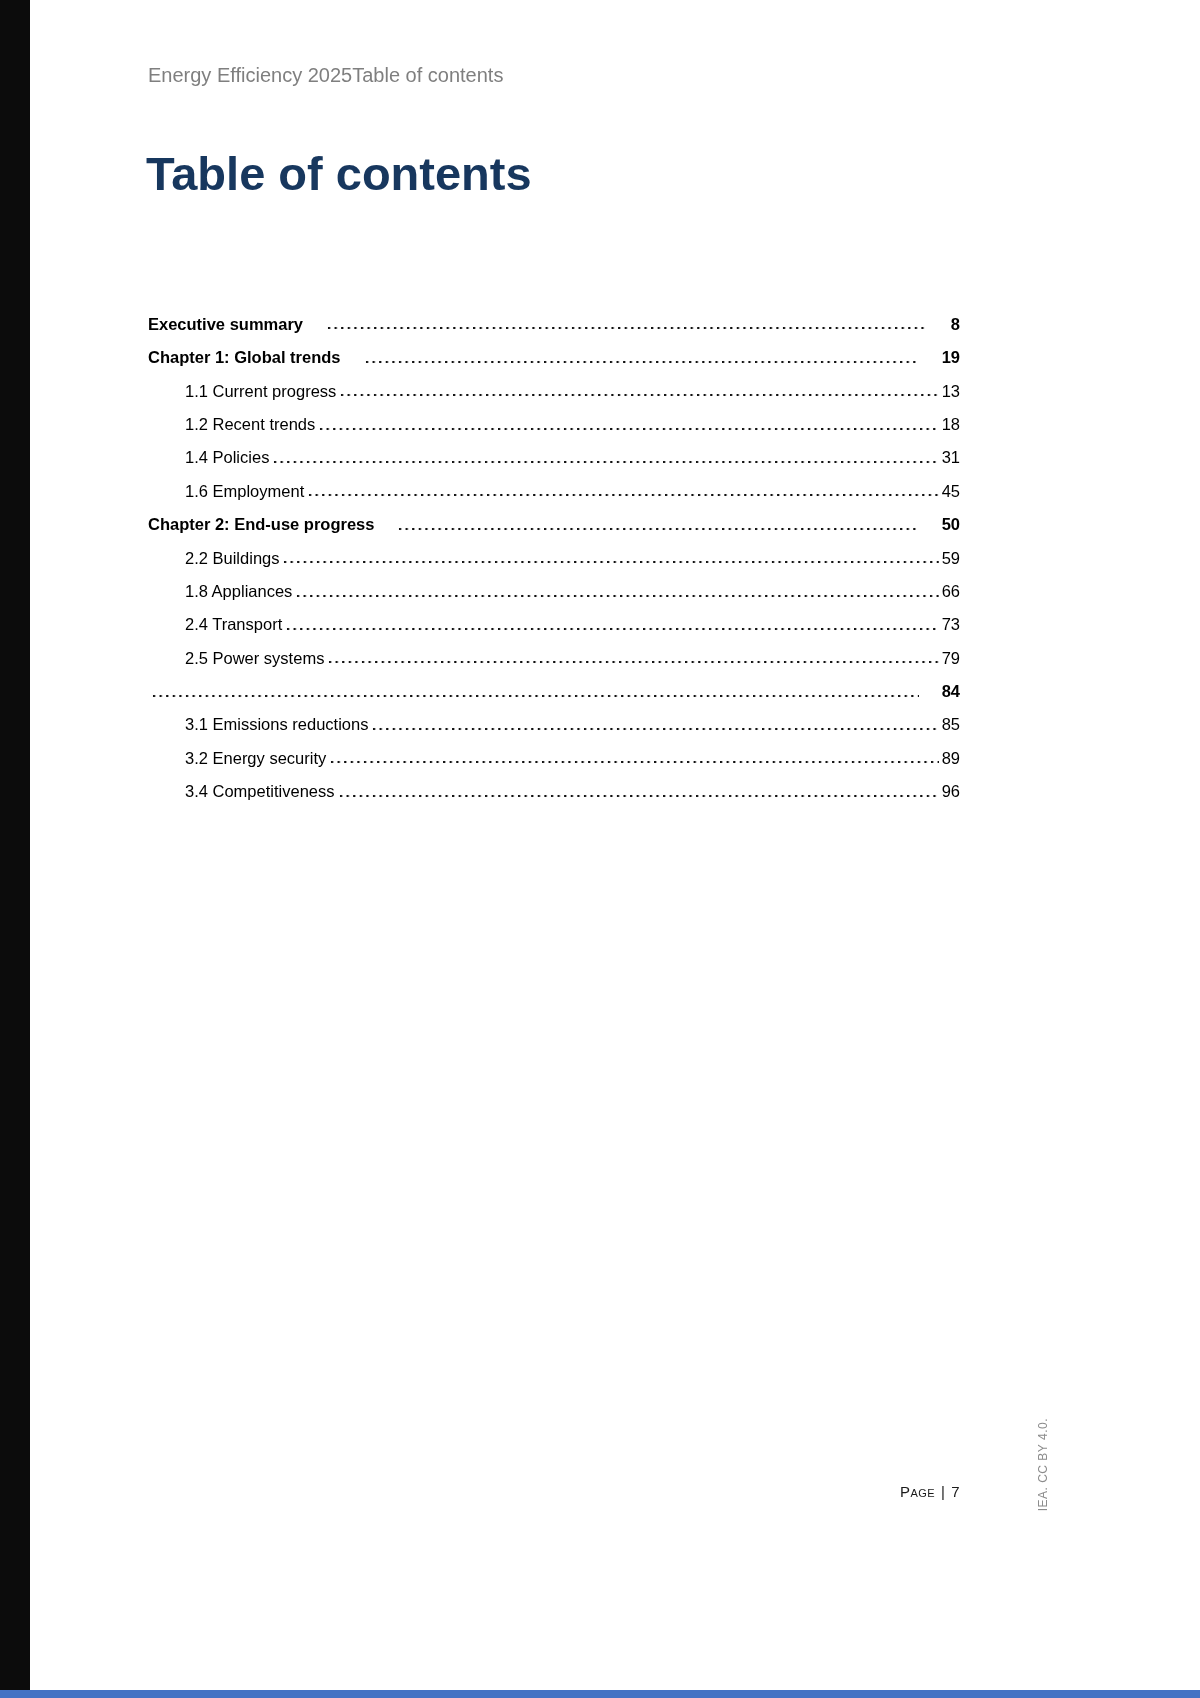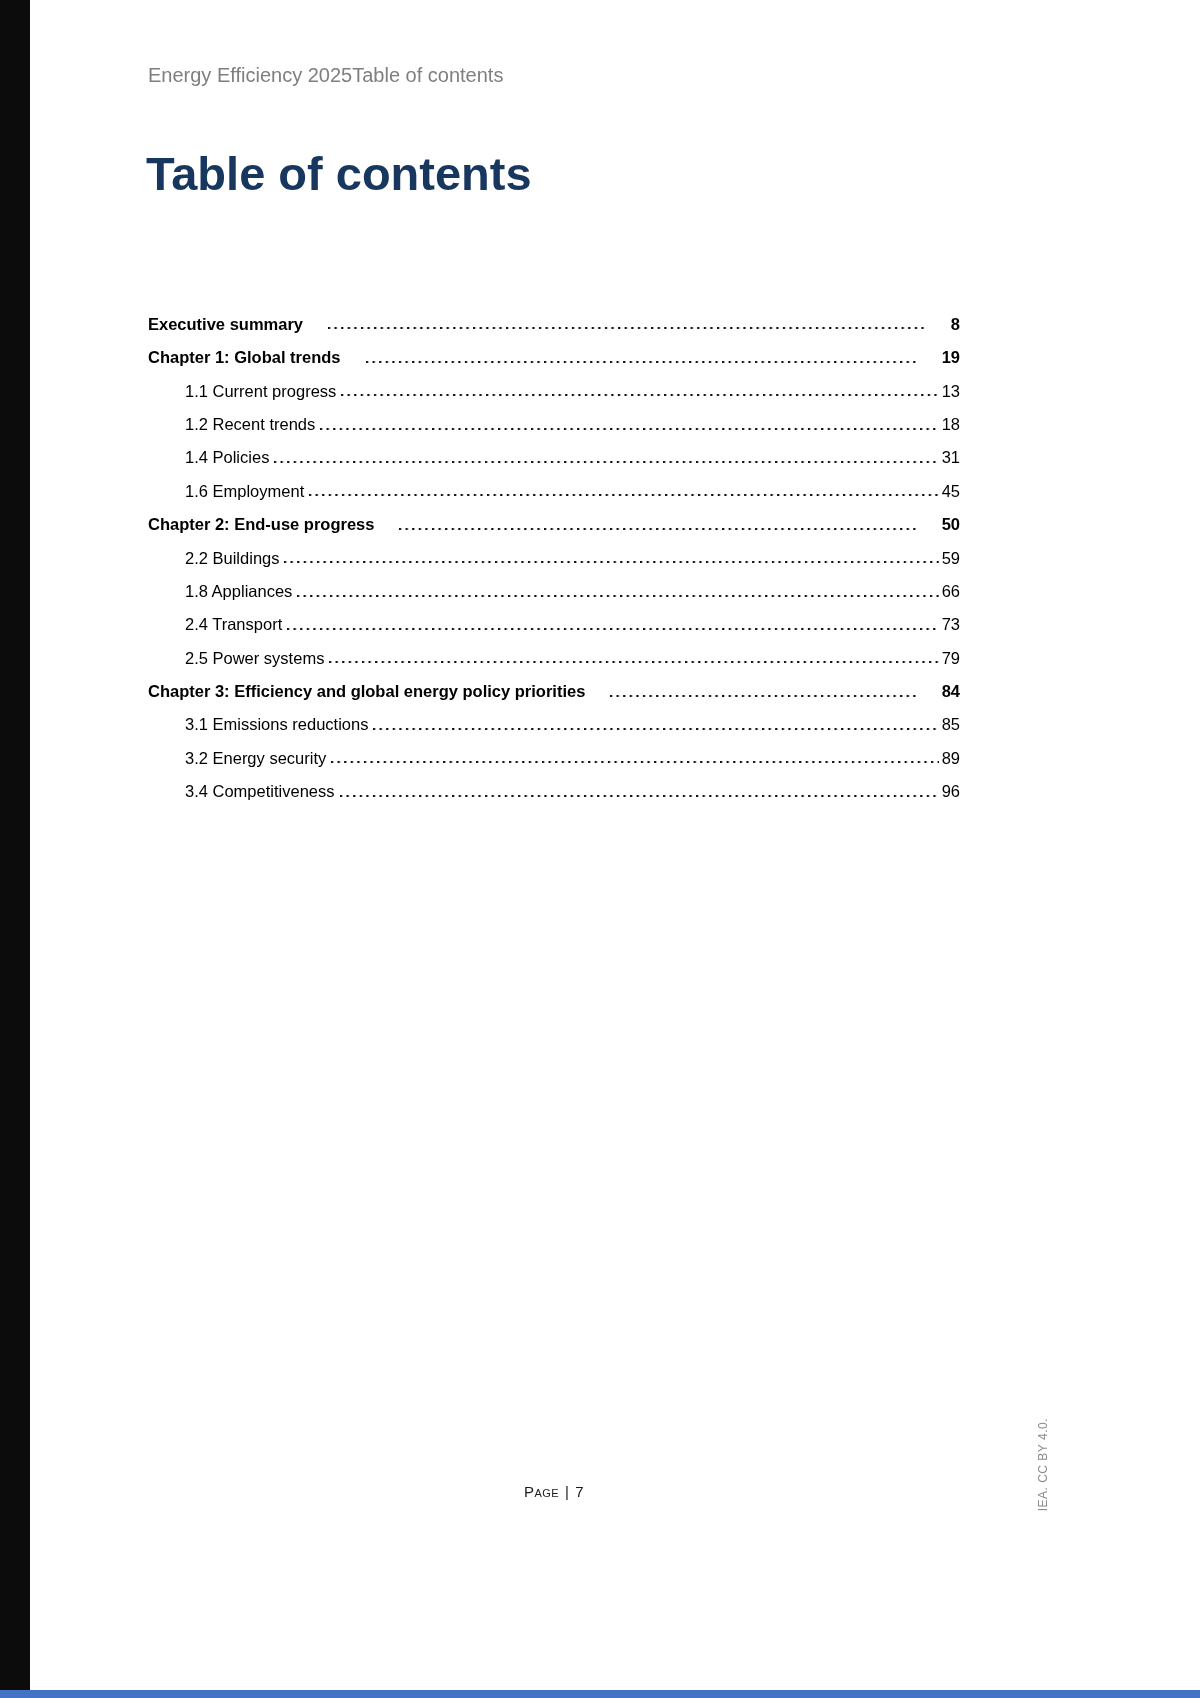"Chapter 3: Efficiency and global" span.toc-label { html: <span>Chapter 3: Efficiency and global energy policy priorities</span> -> none }
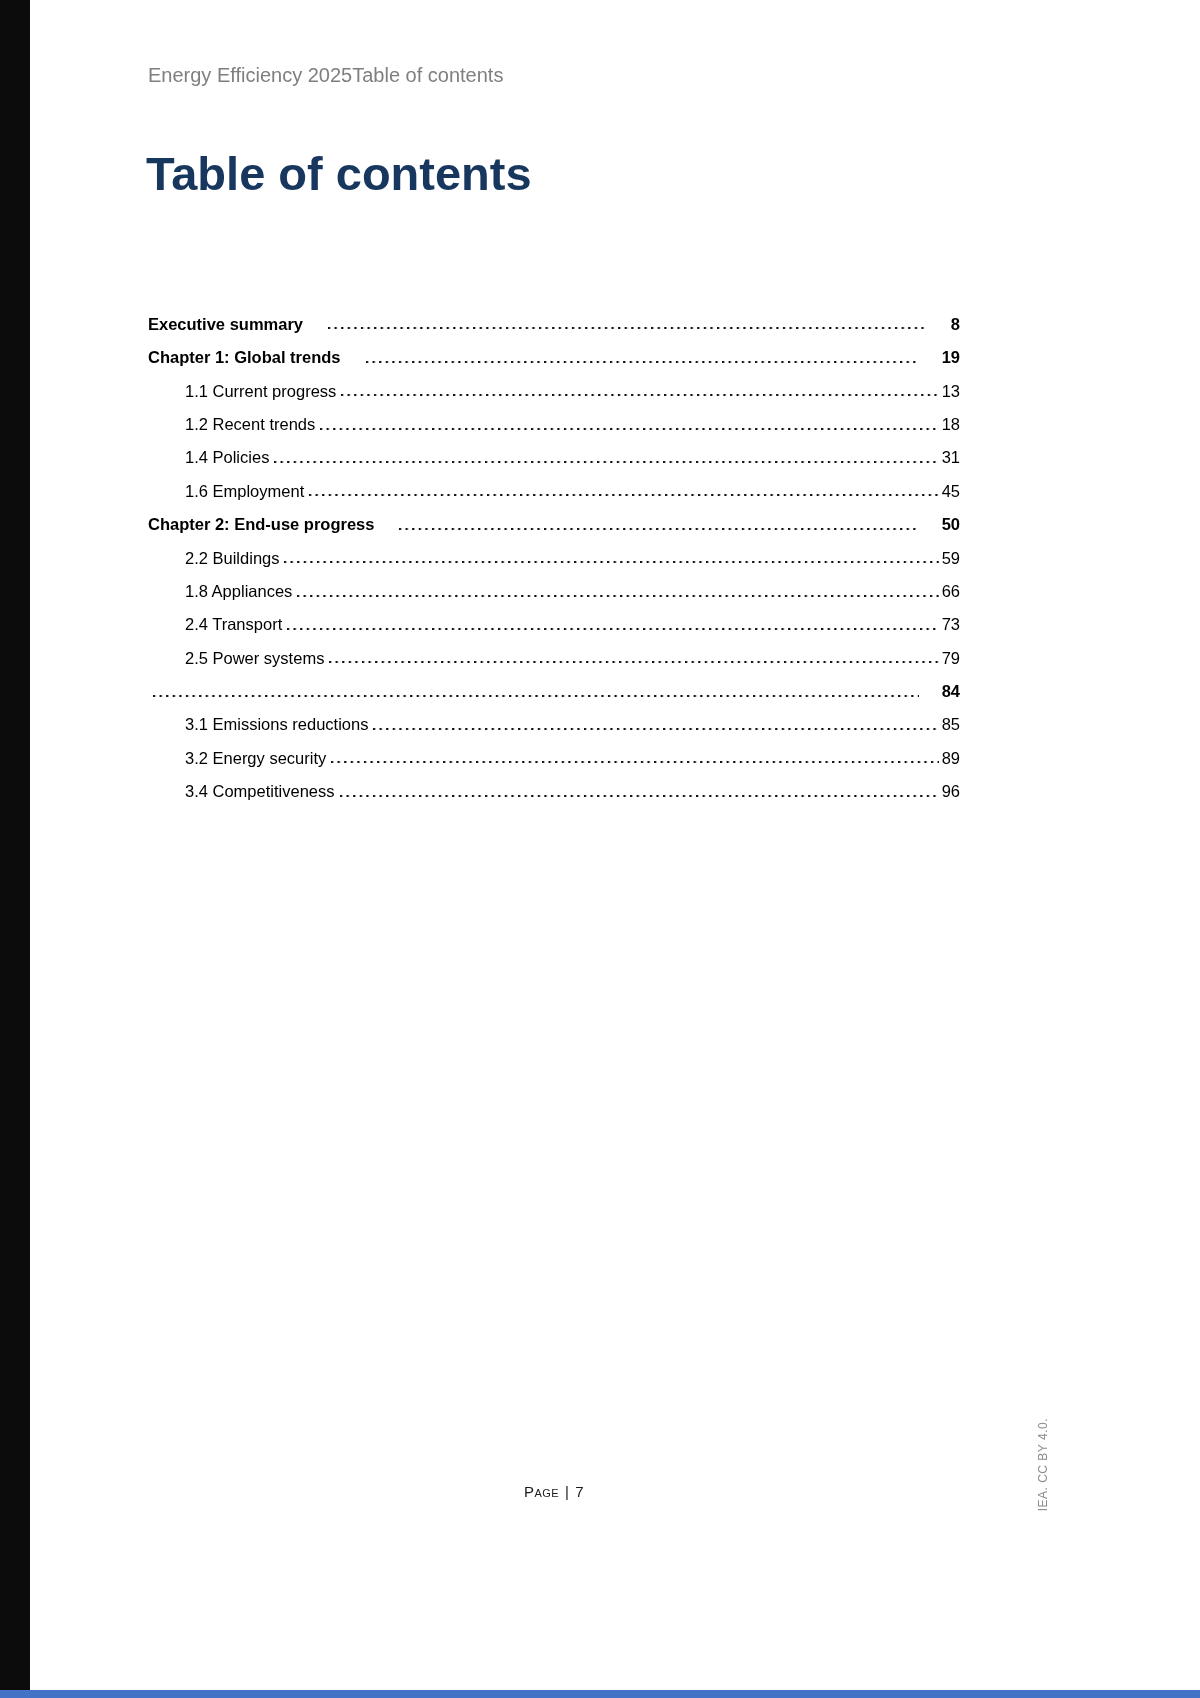"Page | 7" .doc-footer { text-align: center -> right }
